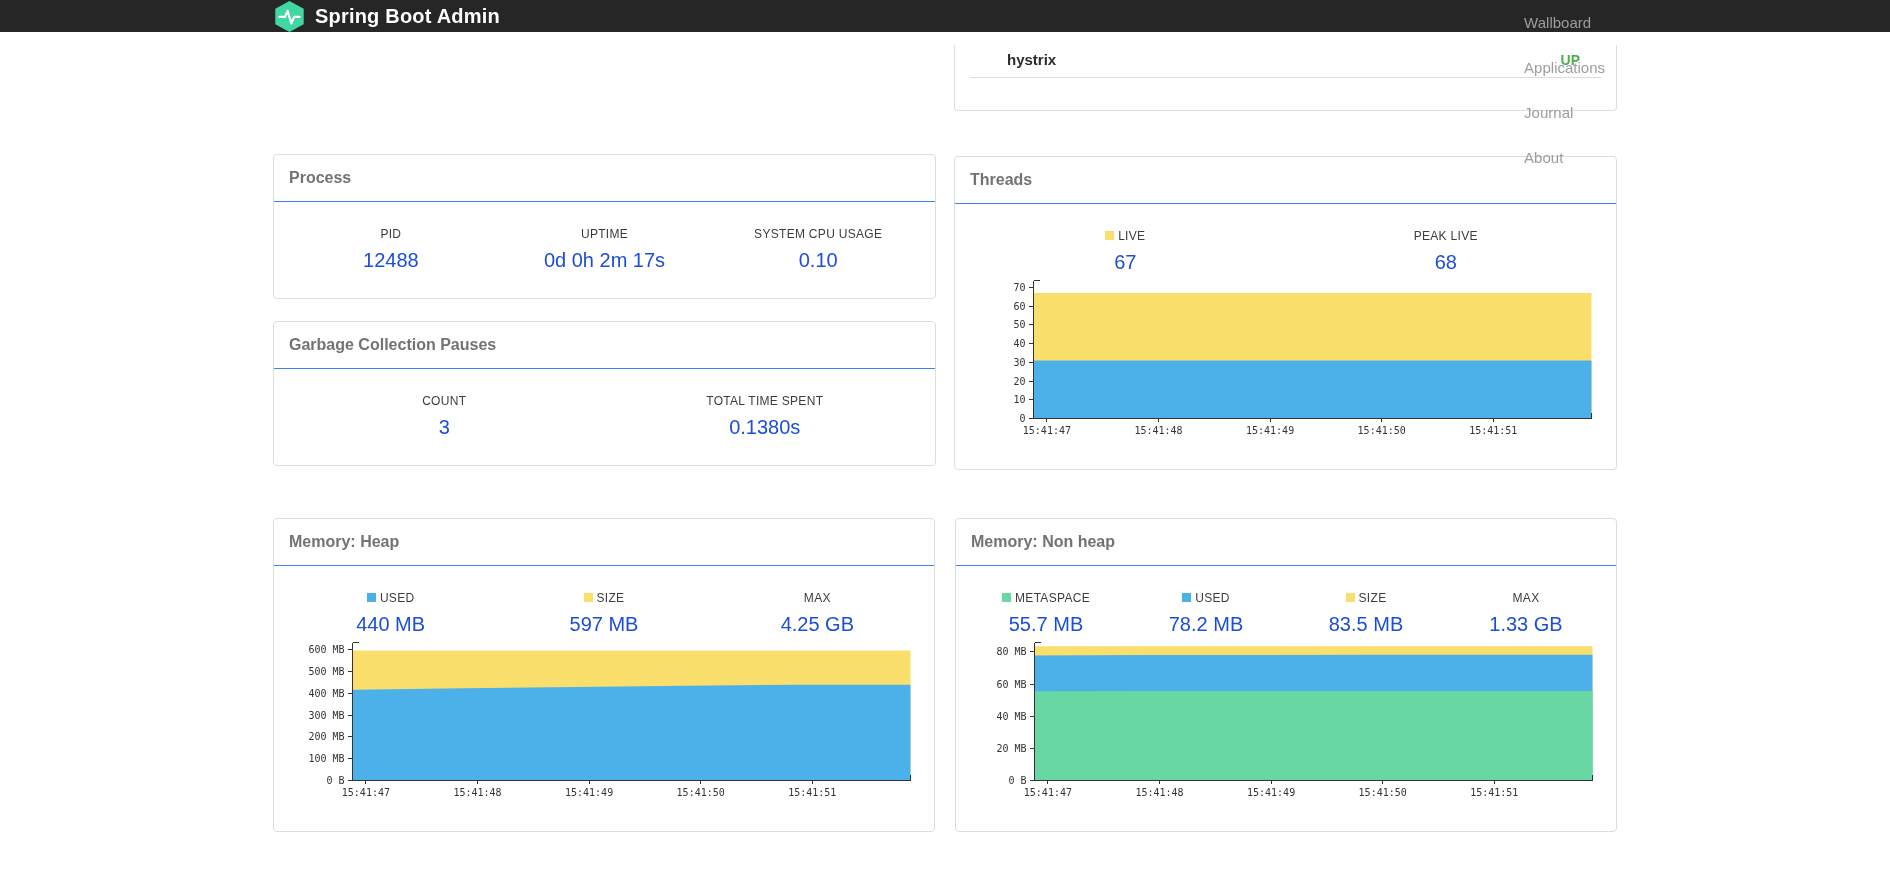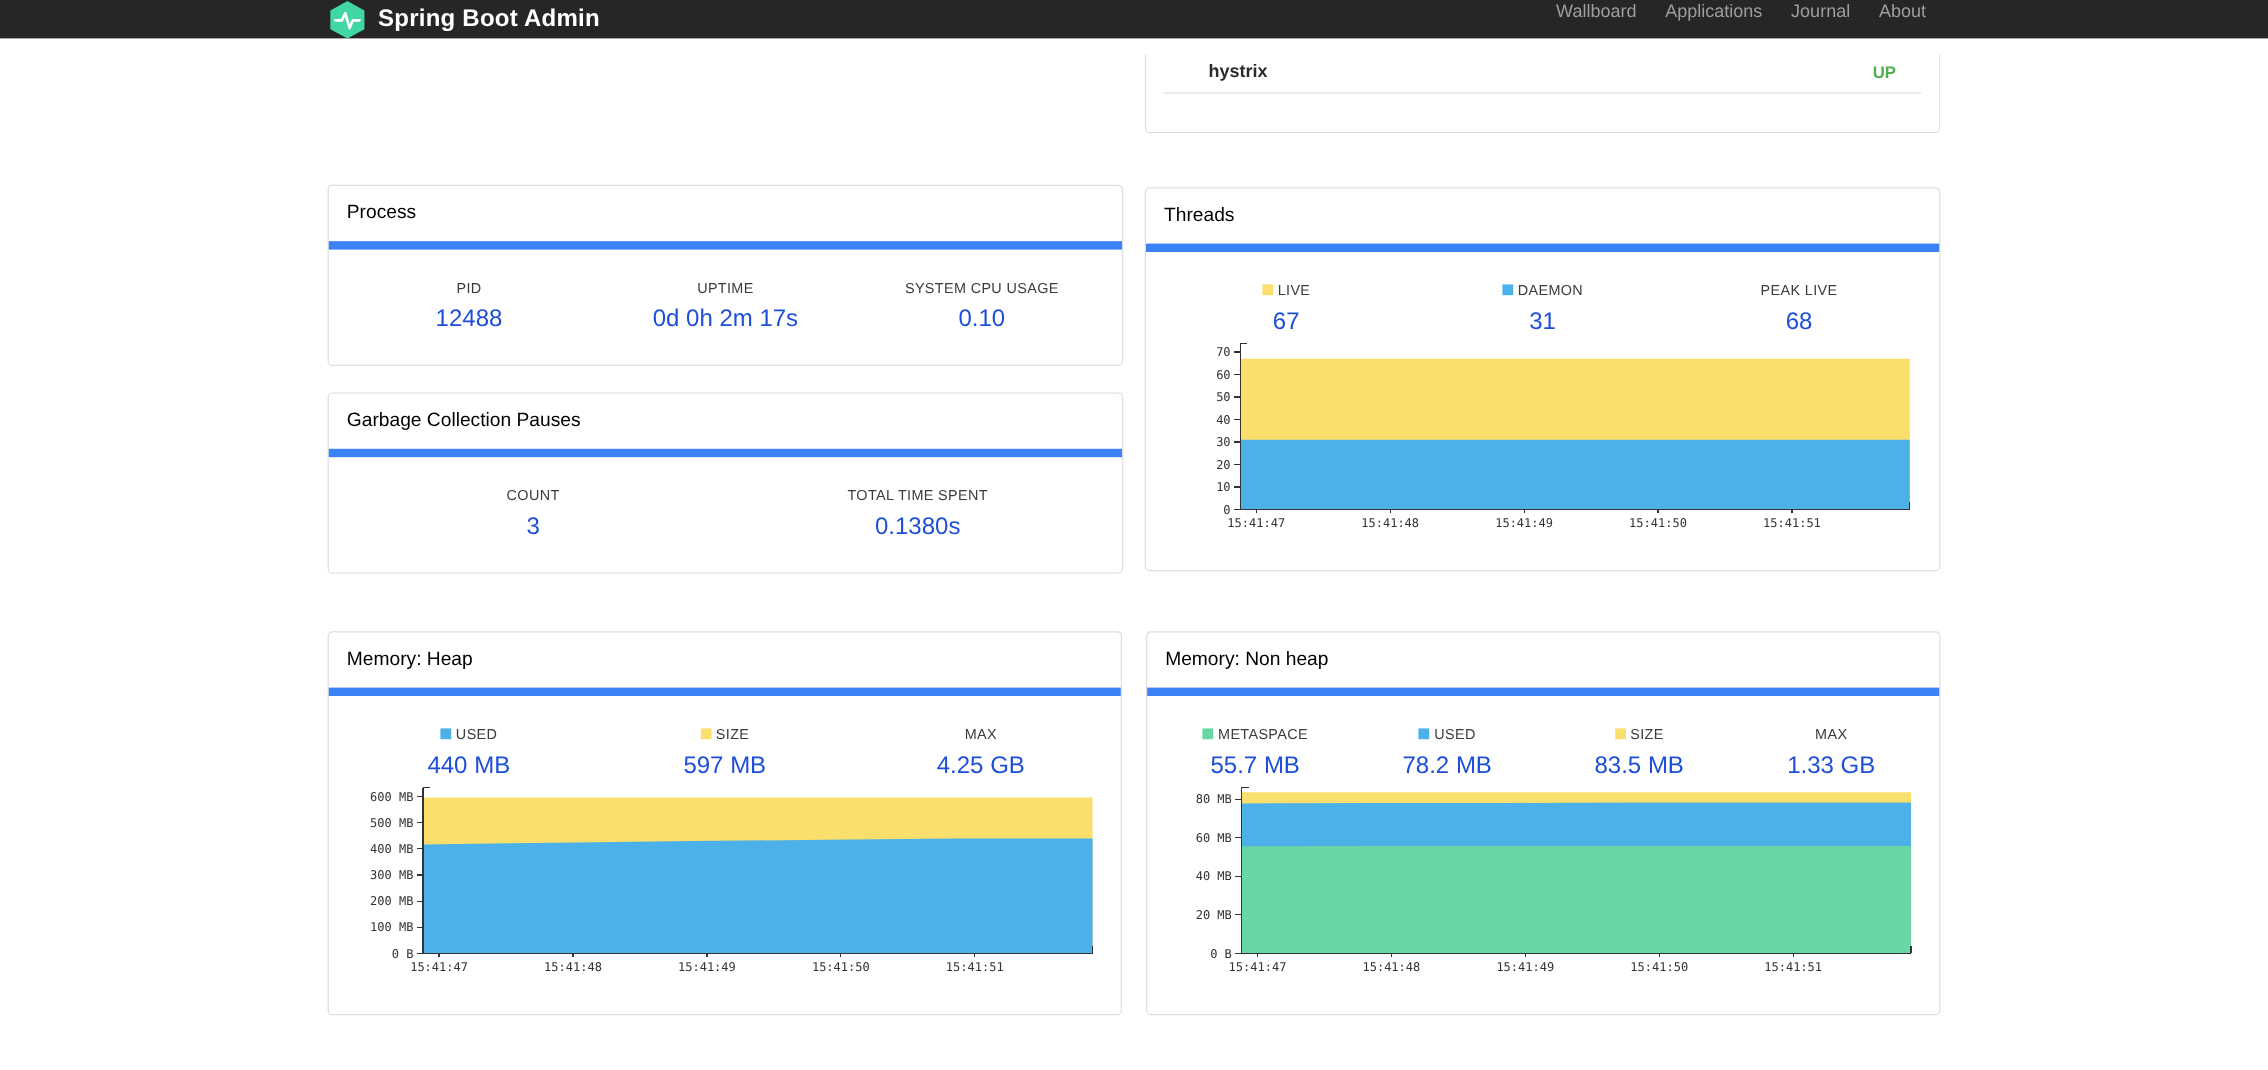"Wallboard" .nav-links { align-items: flex-end -> flex-start; flex-direction: none -> column }
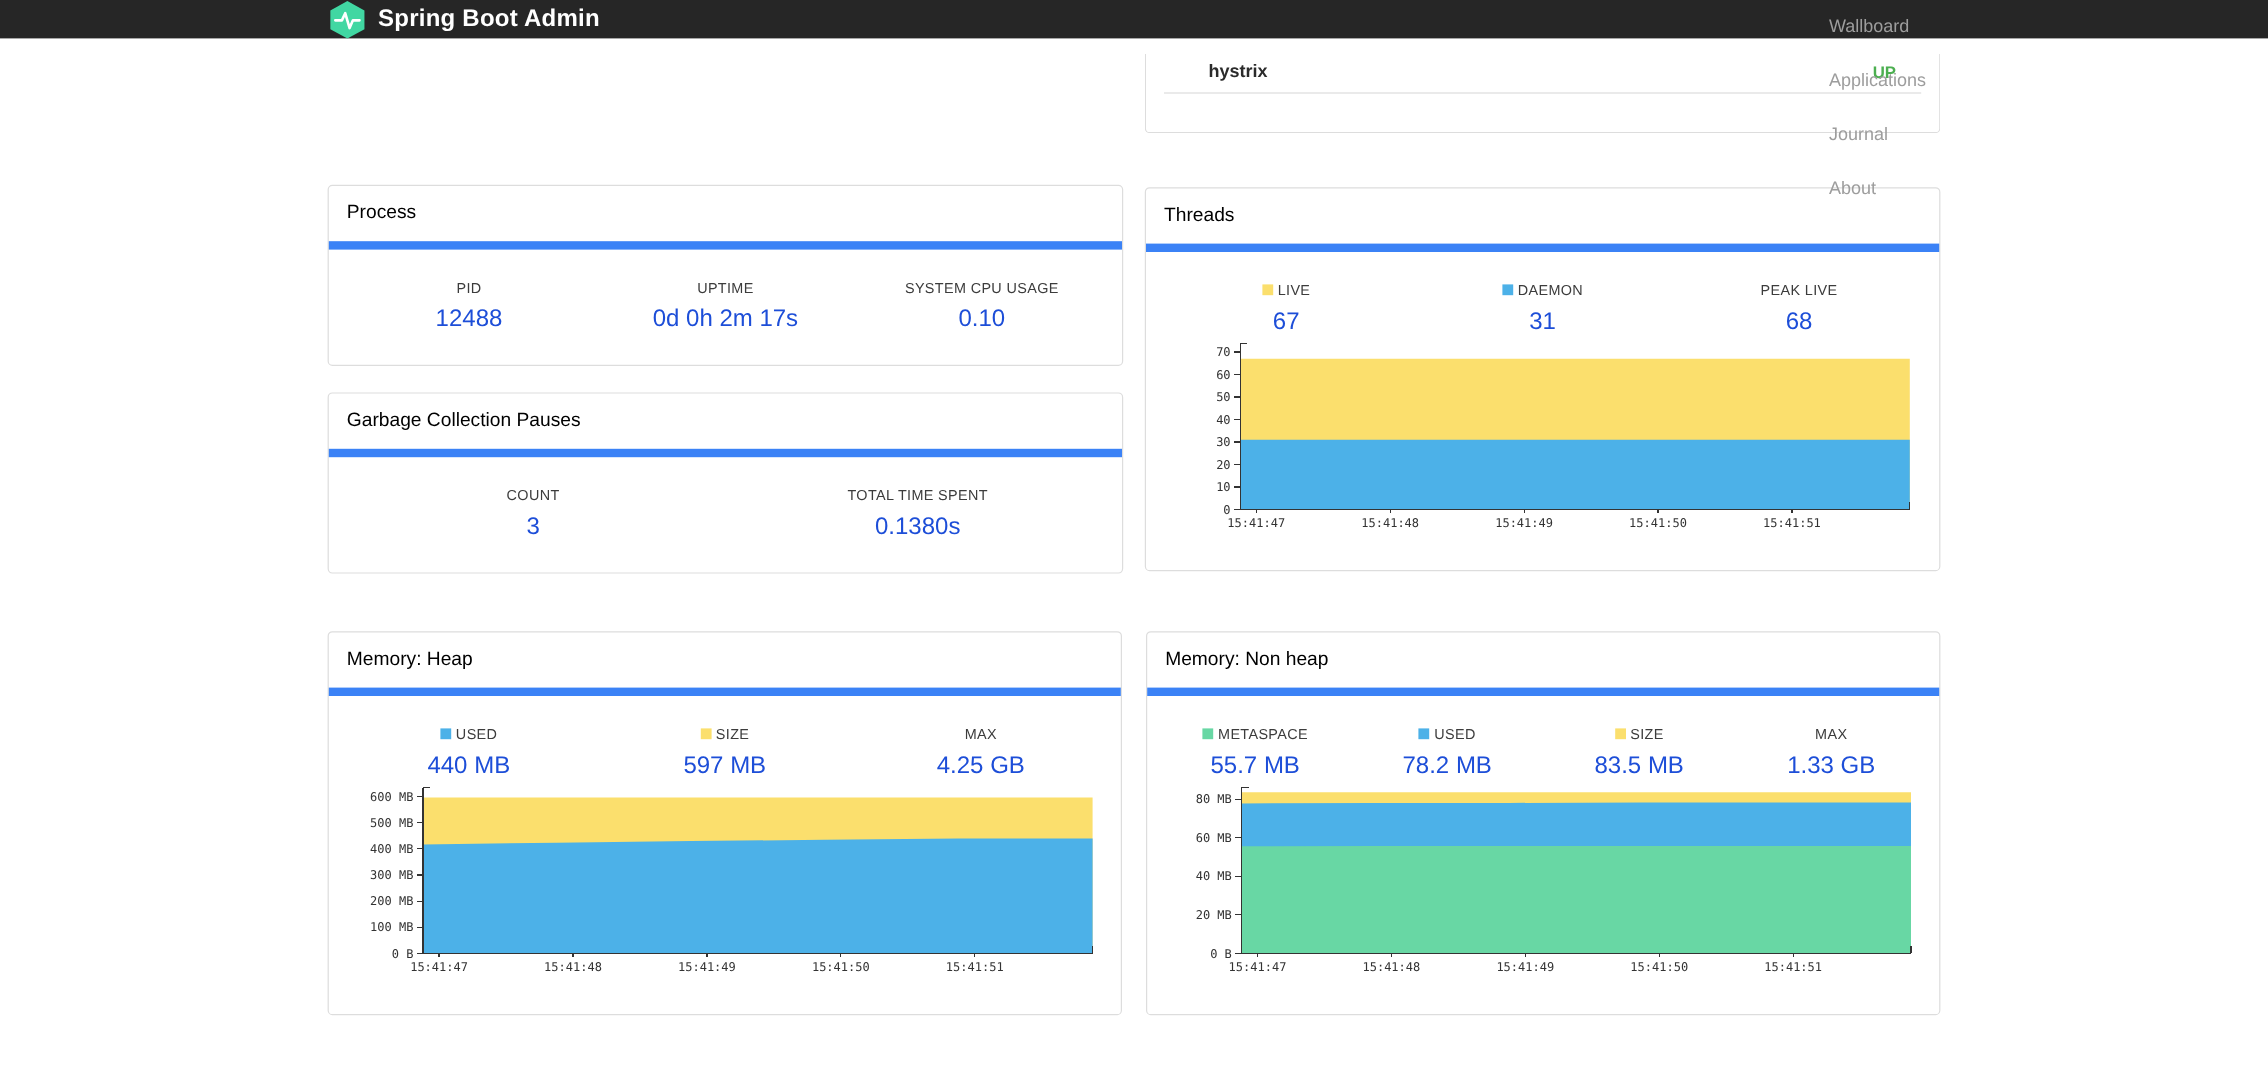"Process" .panel-heading { border-bottom: 7px solid #3b82f6 -> 1px solid #3b82f6; color: #000000 -> #737373; font-weight: normal -> bold }
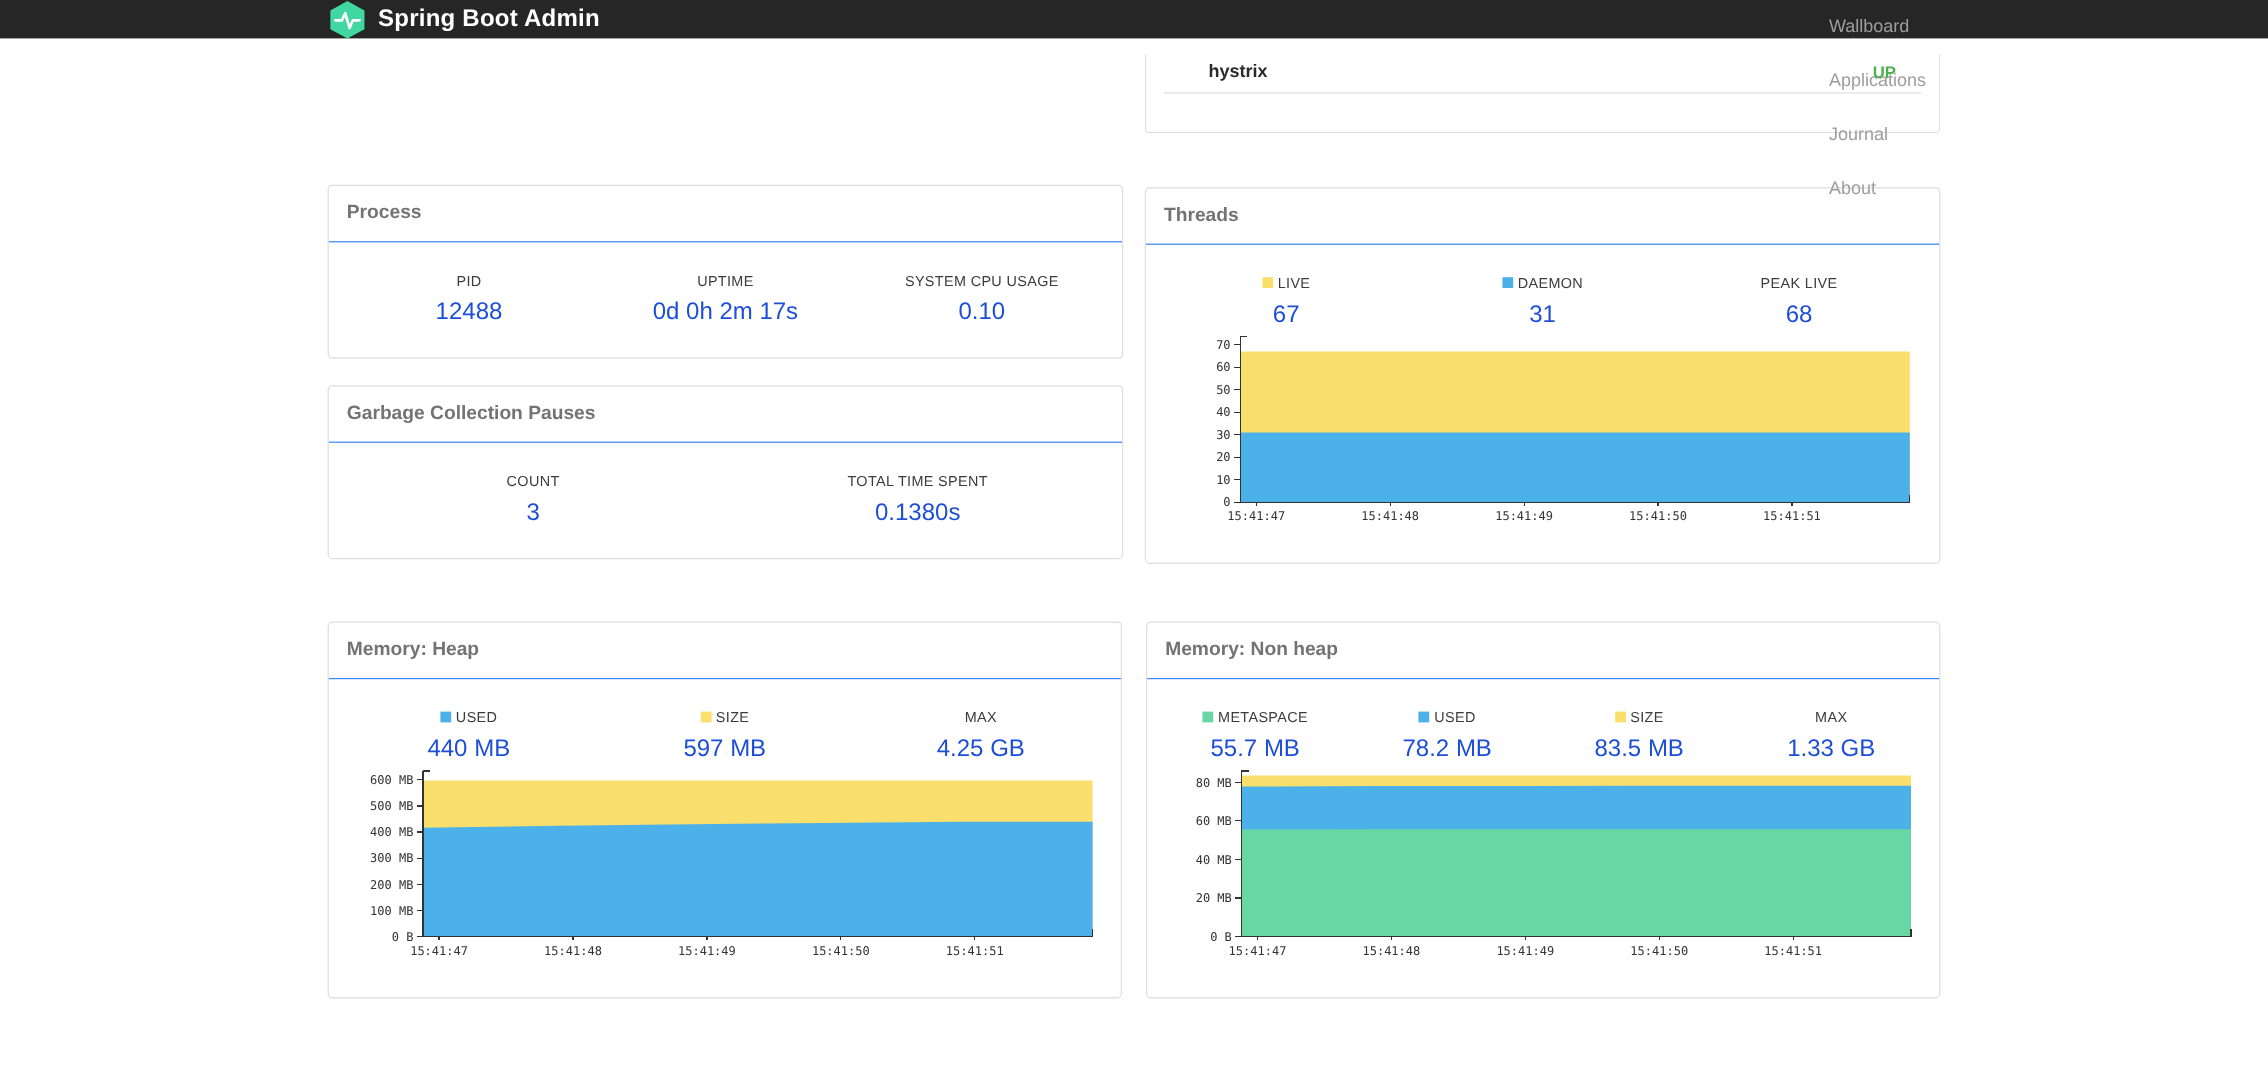"DAEMON" div.stat { html: <div> <div><span></span><span>DAEMON</span></div> <div>31</div> </div> -> none }
